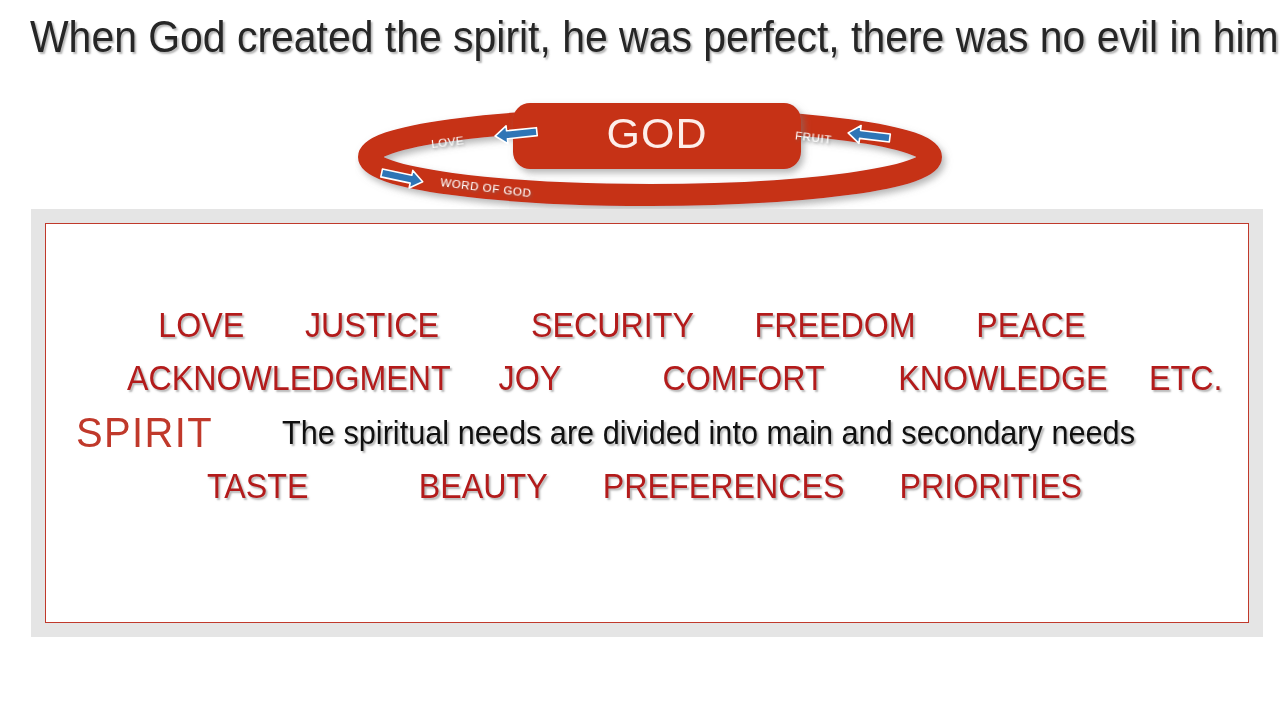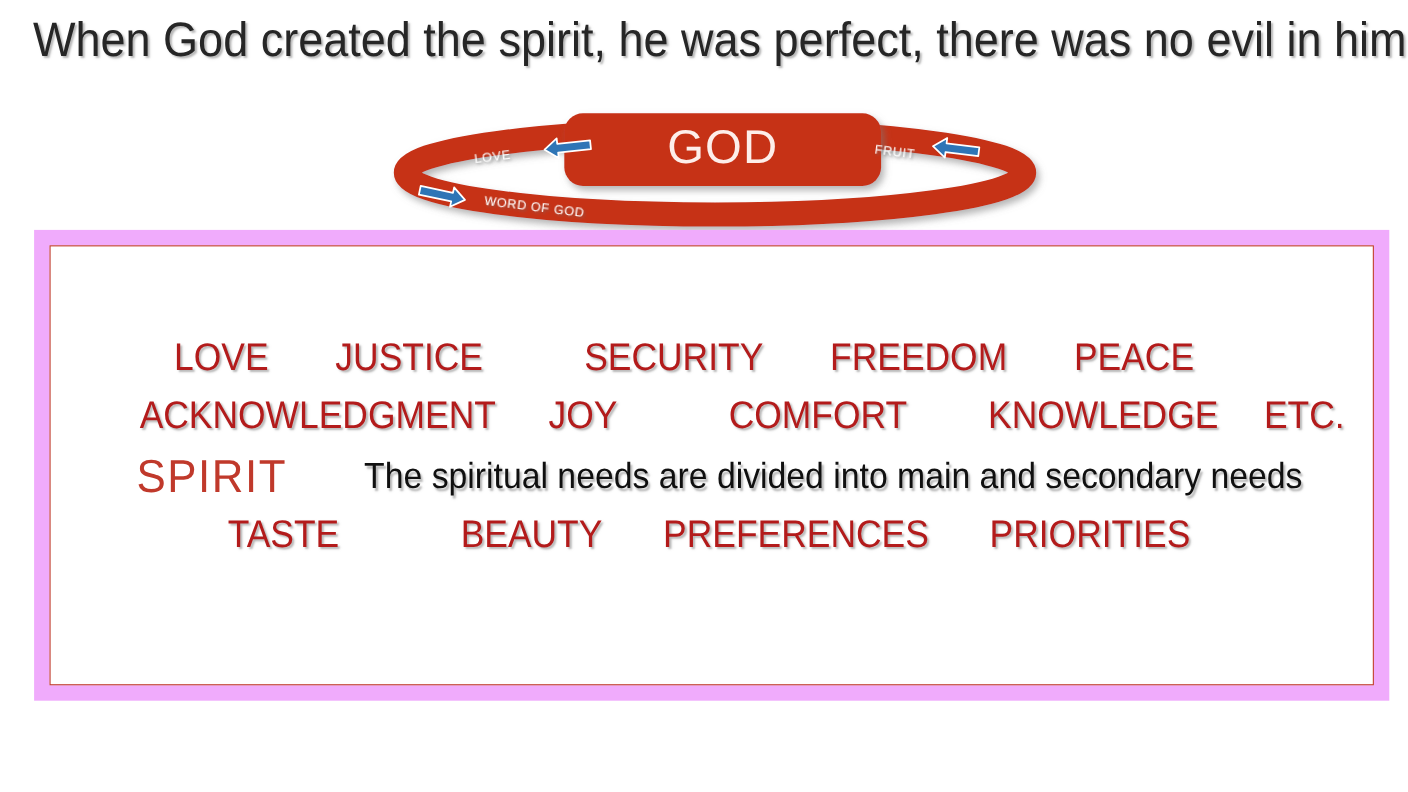"LOVE JUSTICE SECURITY FREEDOM PEACE" #spirit-panel { background: #f0abfc -> #e5e5e5 }
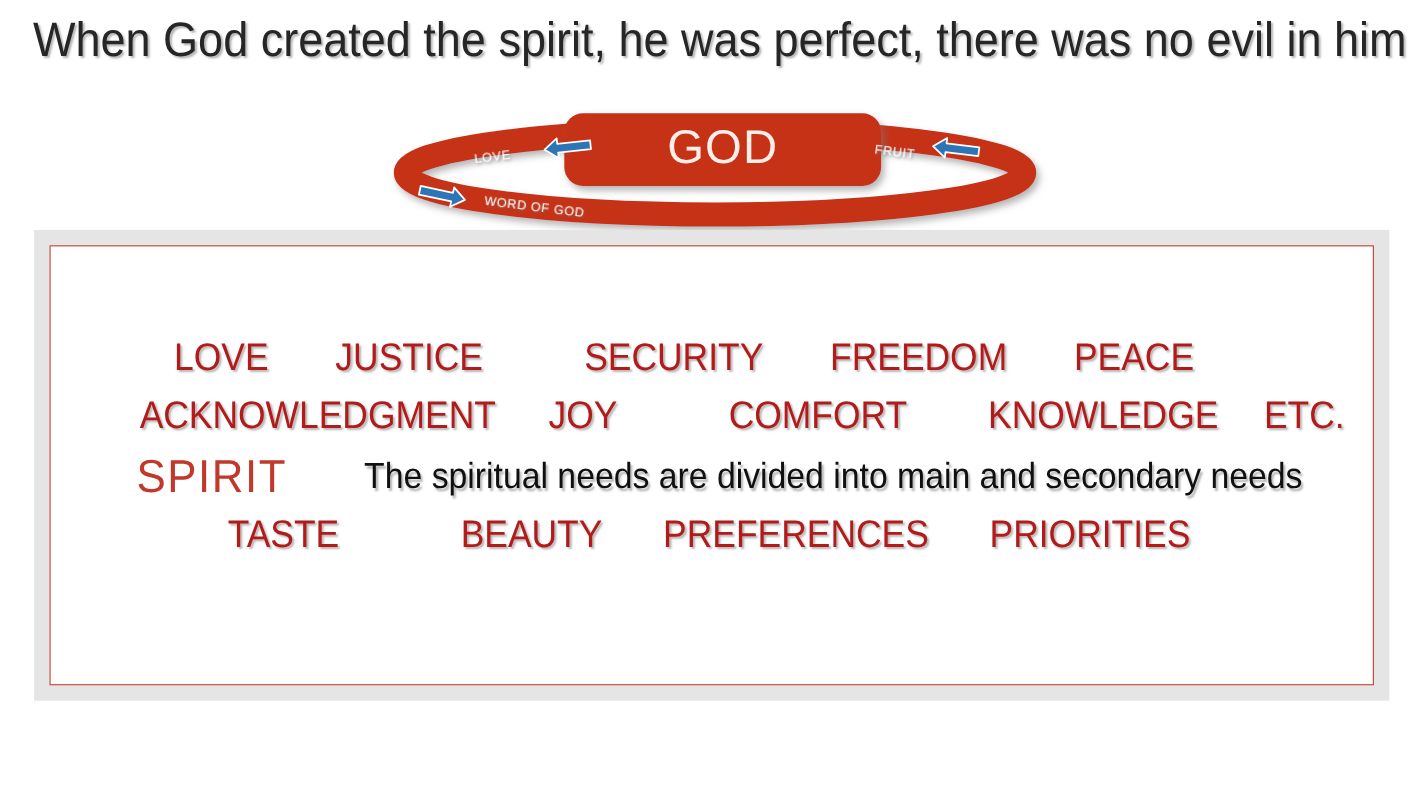"SPIRIT The spiritual needs are" #row-spirit { text-align: right -> none }
